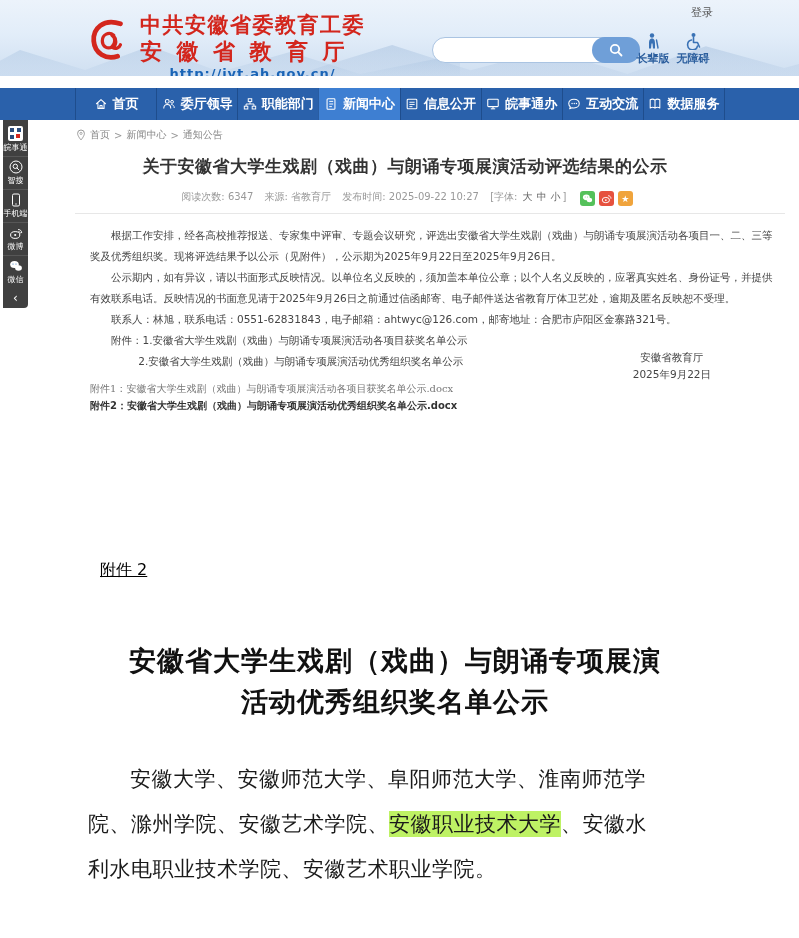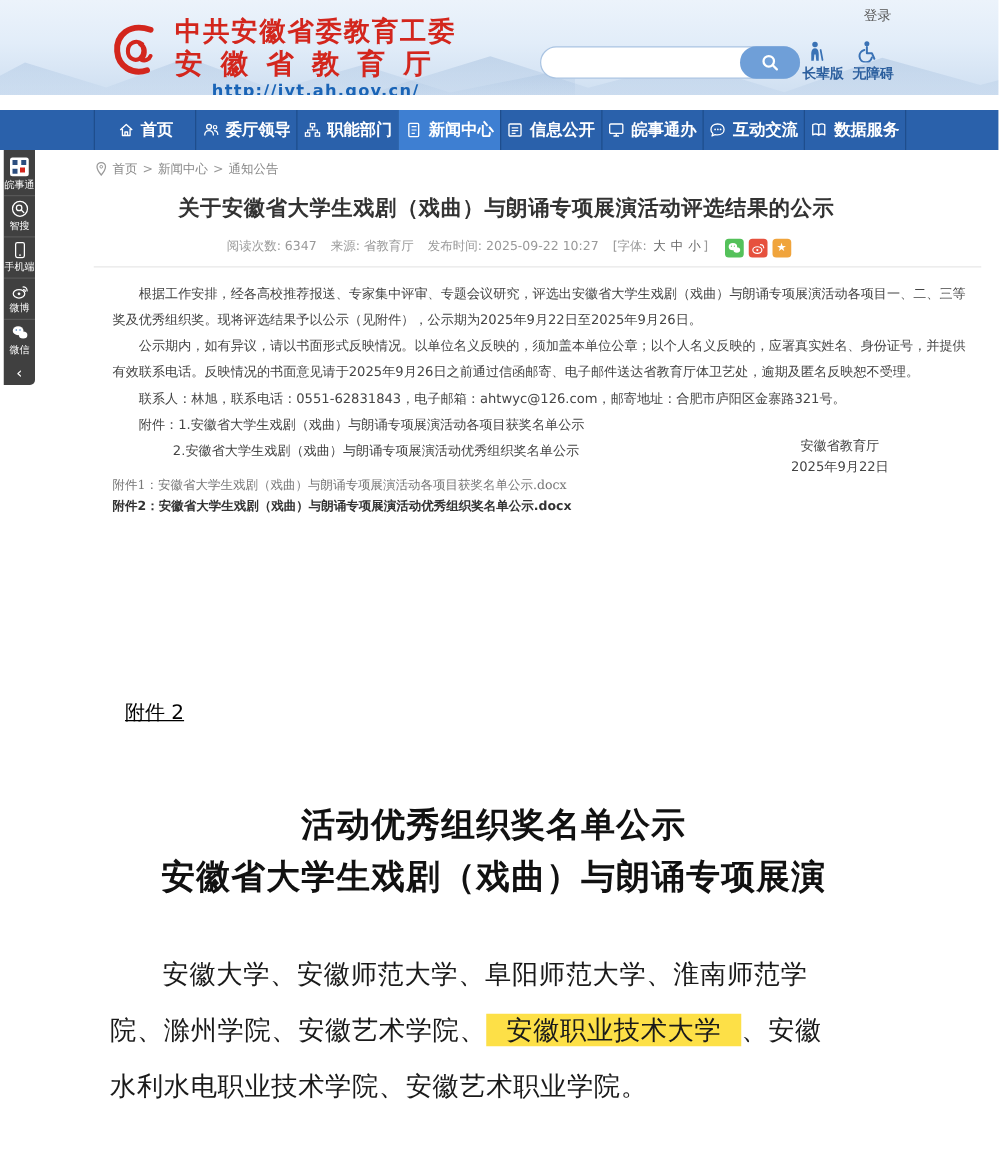"长辈版" .acc-btn .lbl { text-align: right -> none }
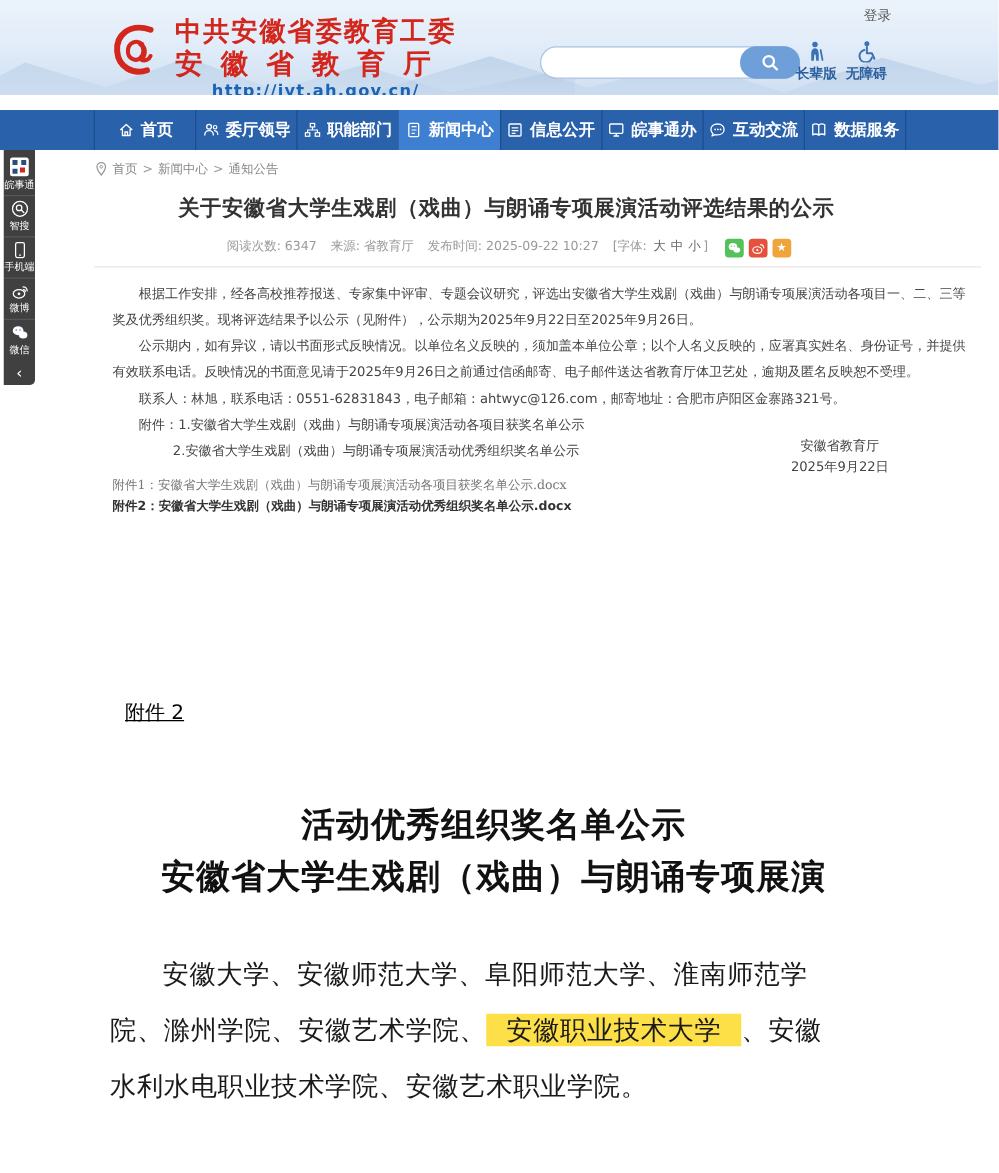"活动优秀组织奖名单公示" div { order: before "安徽省大学生戏剧（戏曲）与朗诵专项展演" -> after "安徽省大学生戏剧（戏曲）与朗诵专项展演" }
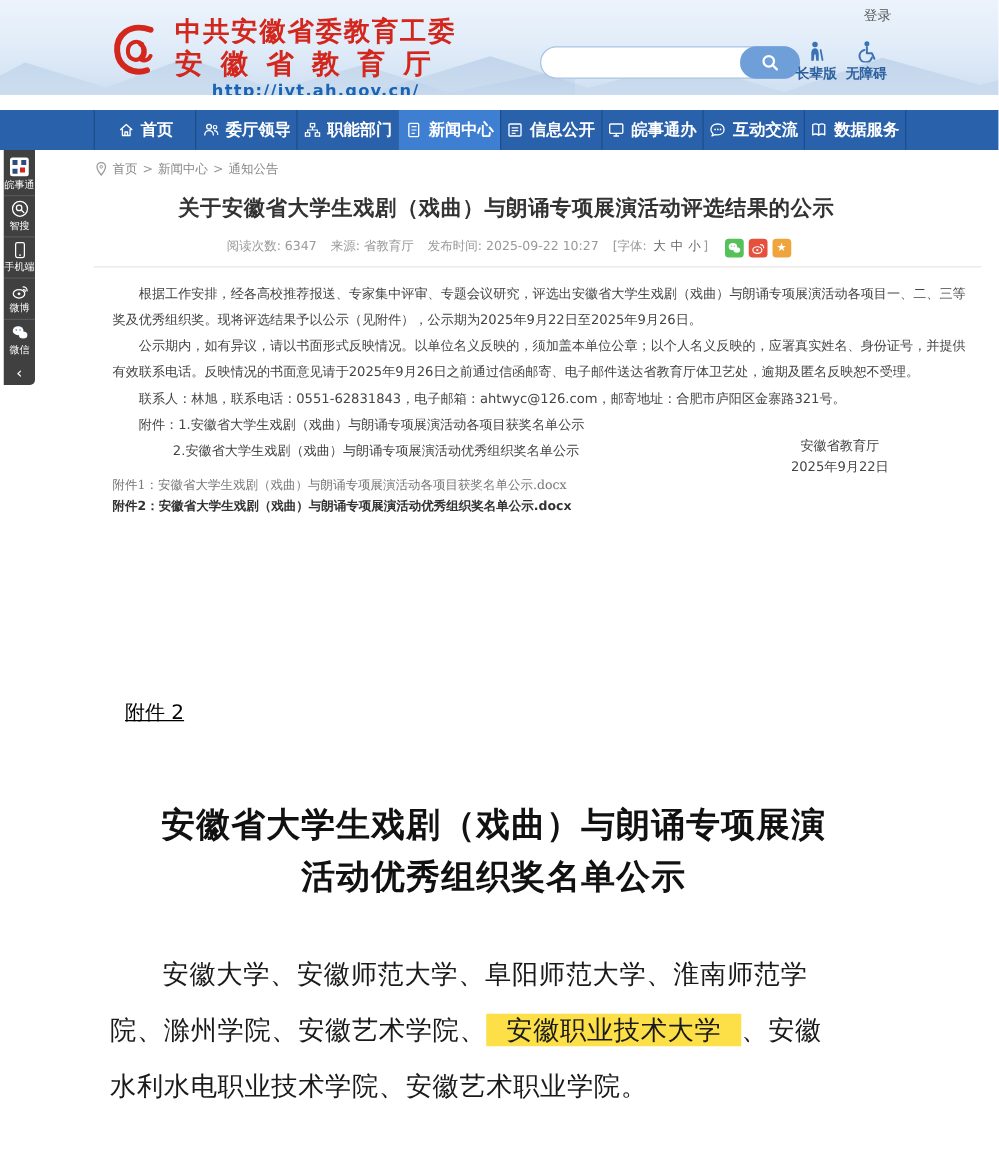"安徽职业技术大学" .doc-body mark { background: #fde047 -> #bef264; padding: 1px 16px -> 1px 0 }
